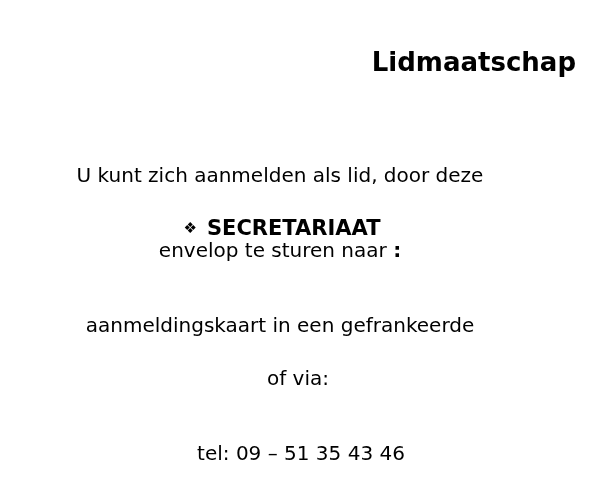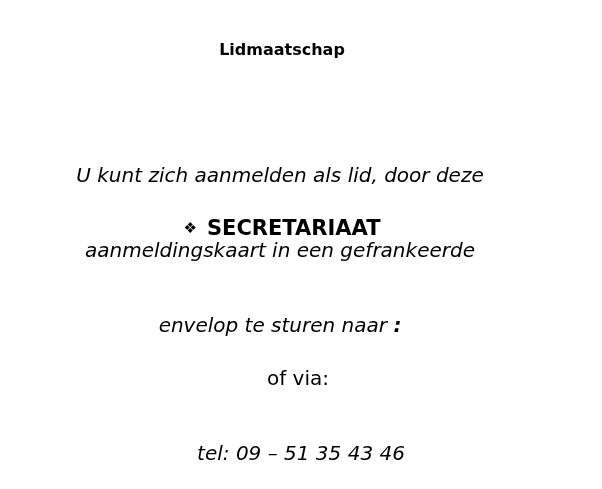"Lidmaatschap" .title { font-size: 16px -> 26px; margin: 0 -> 12px; text-align: none -> right }
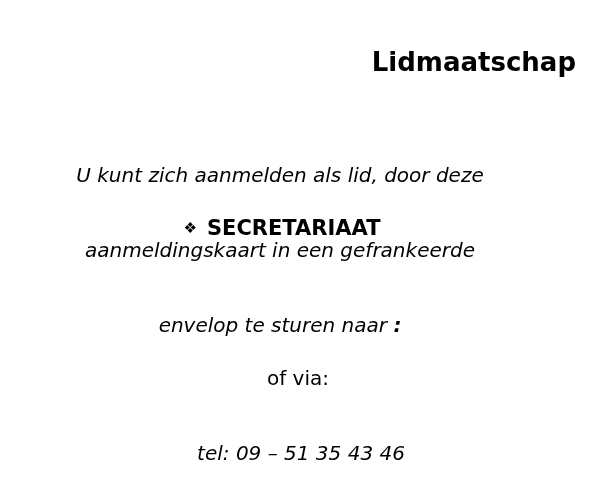"U kunt zich aanmelden als" .line { font-style: italic -> none }
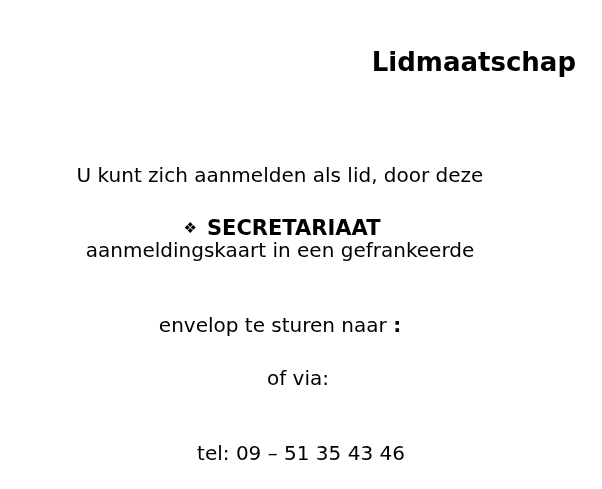"aanmeldingskaart in een gefrankeerde" div.line { order: before "envelop te sturen naar :" -> after "envelop te sturen naar :" }
